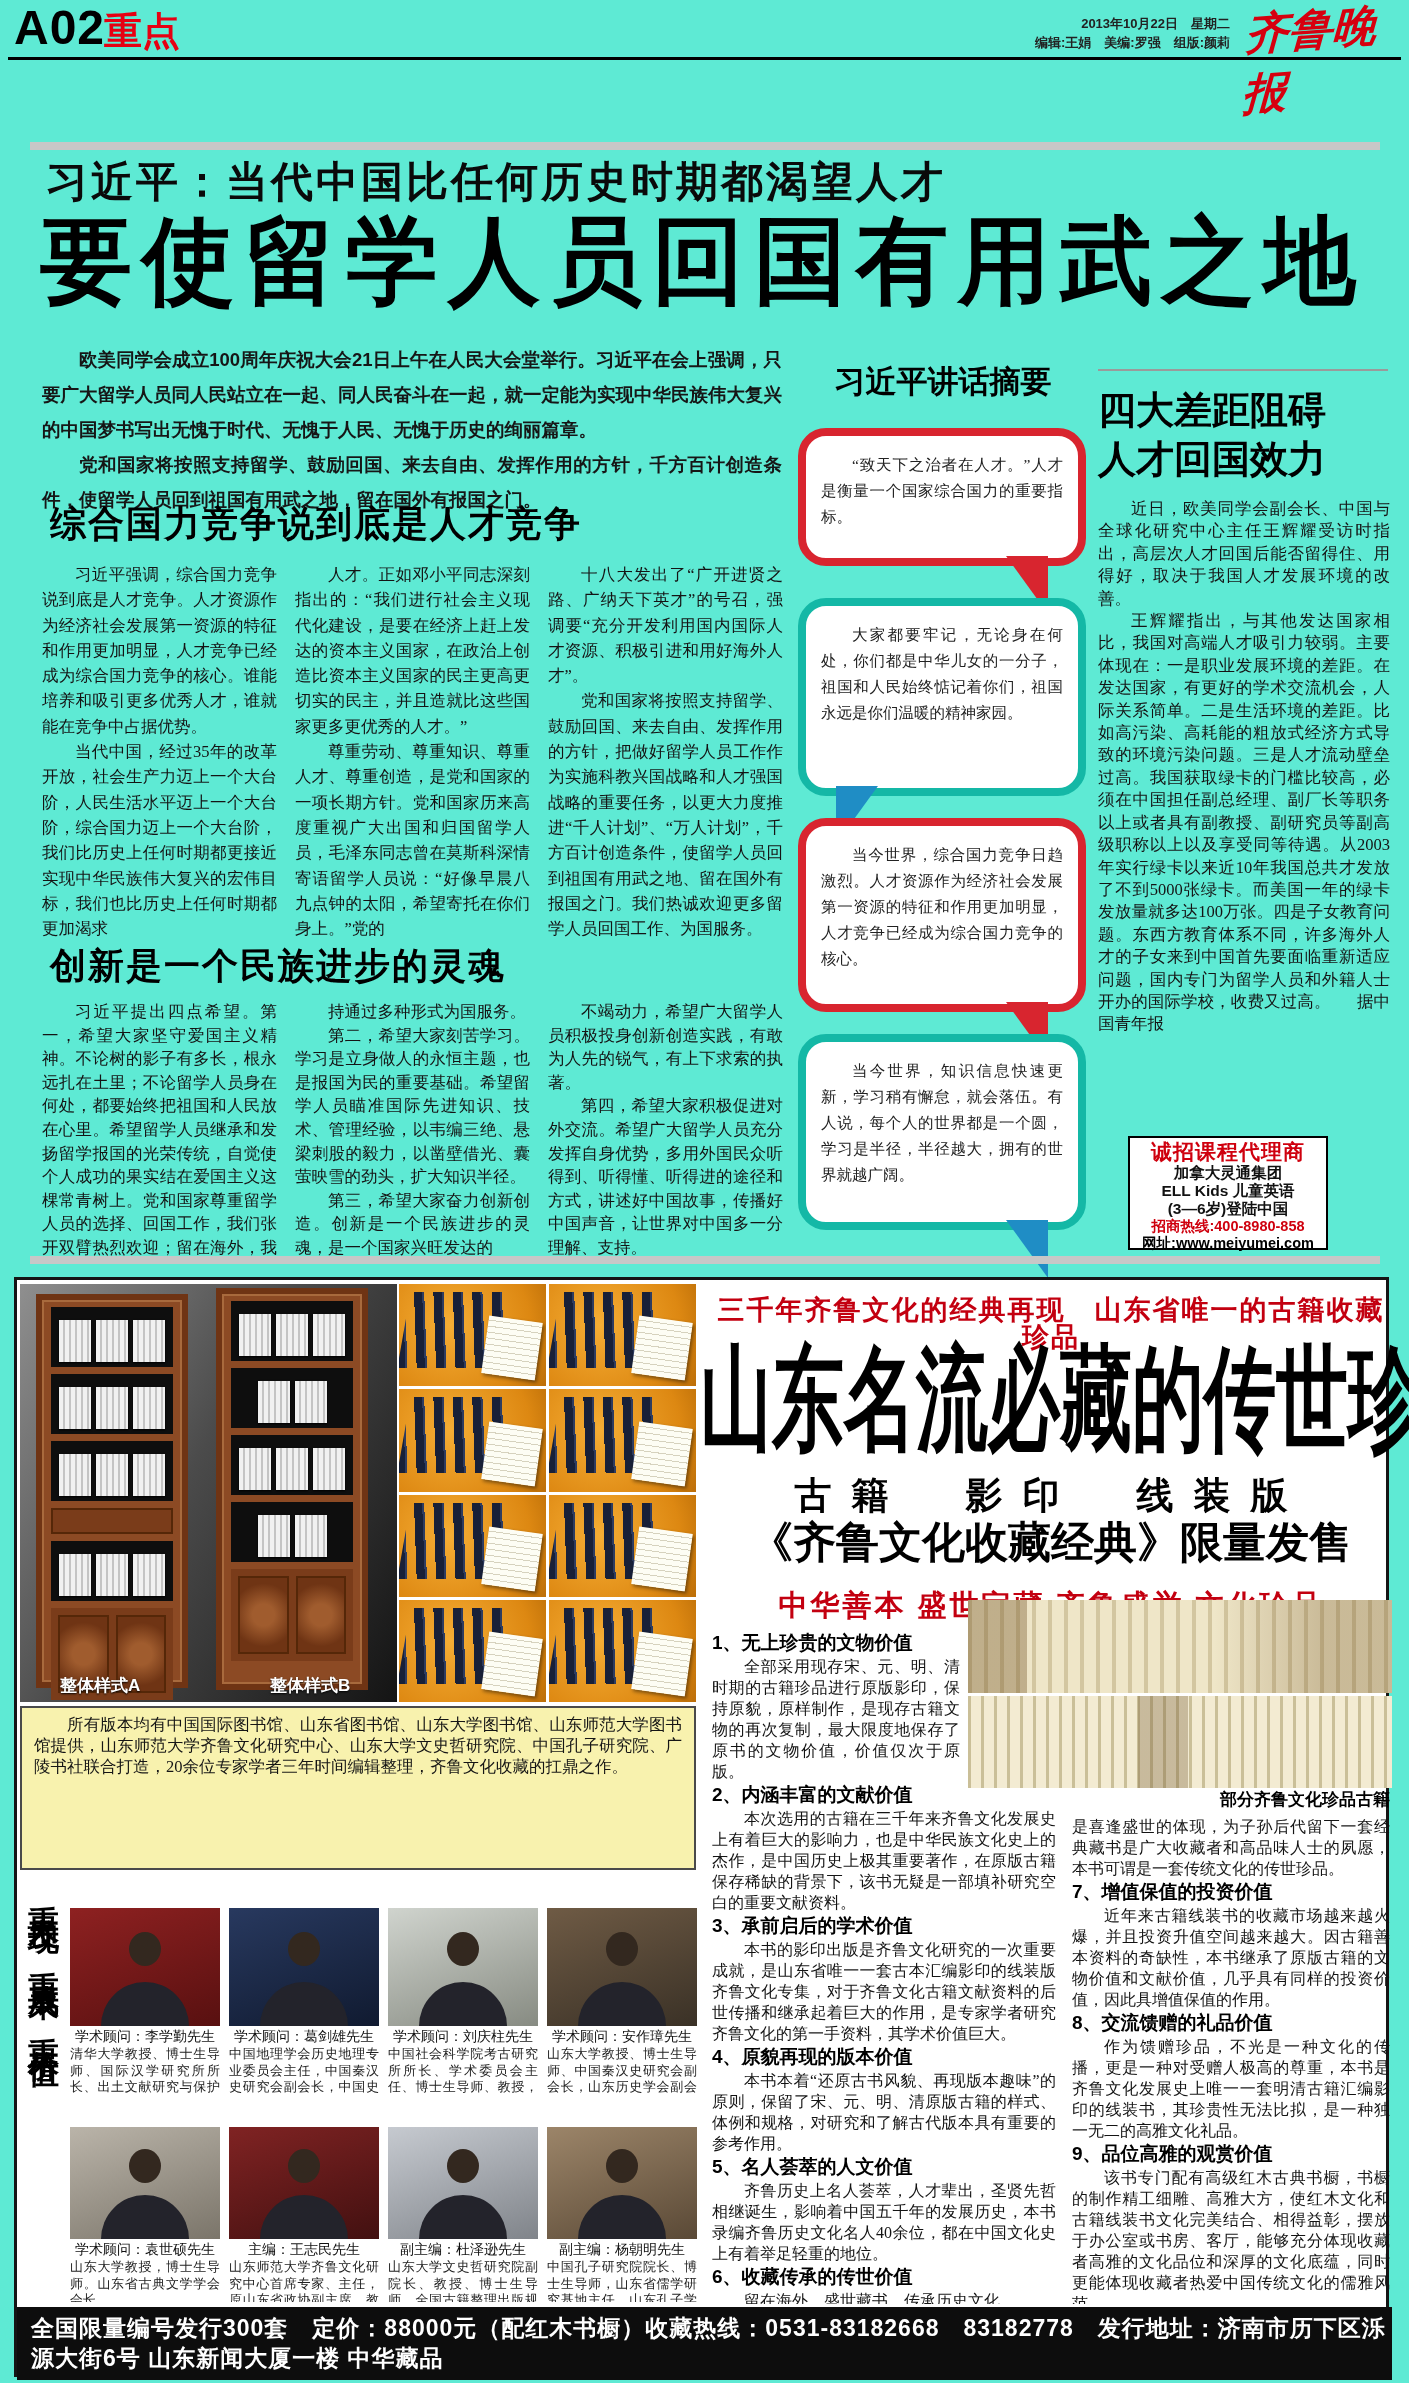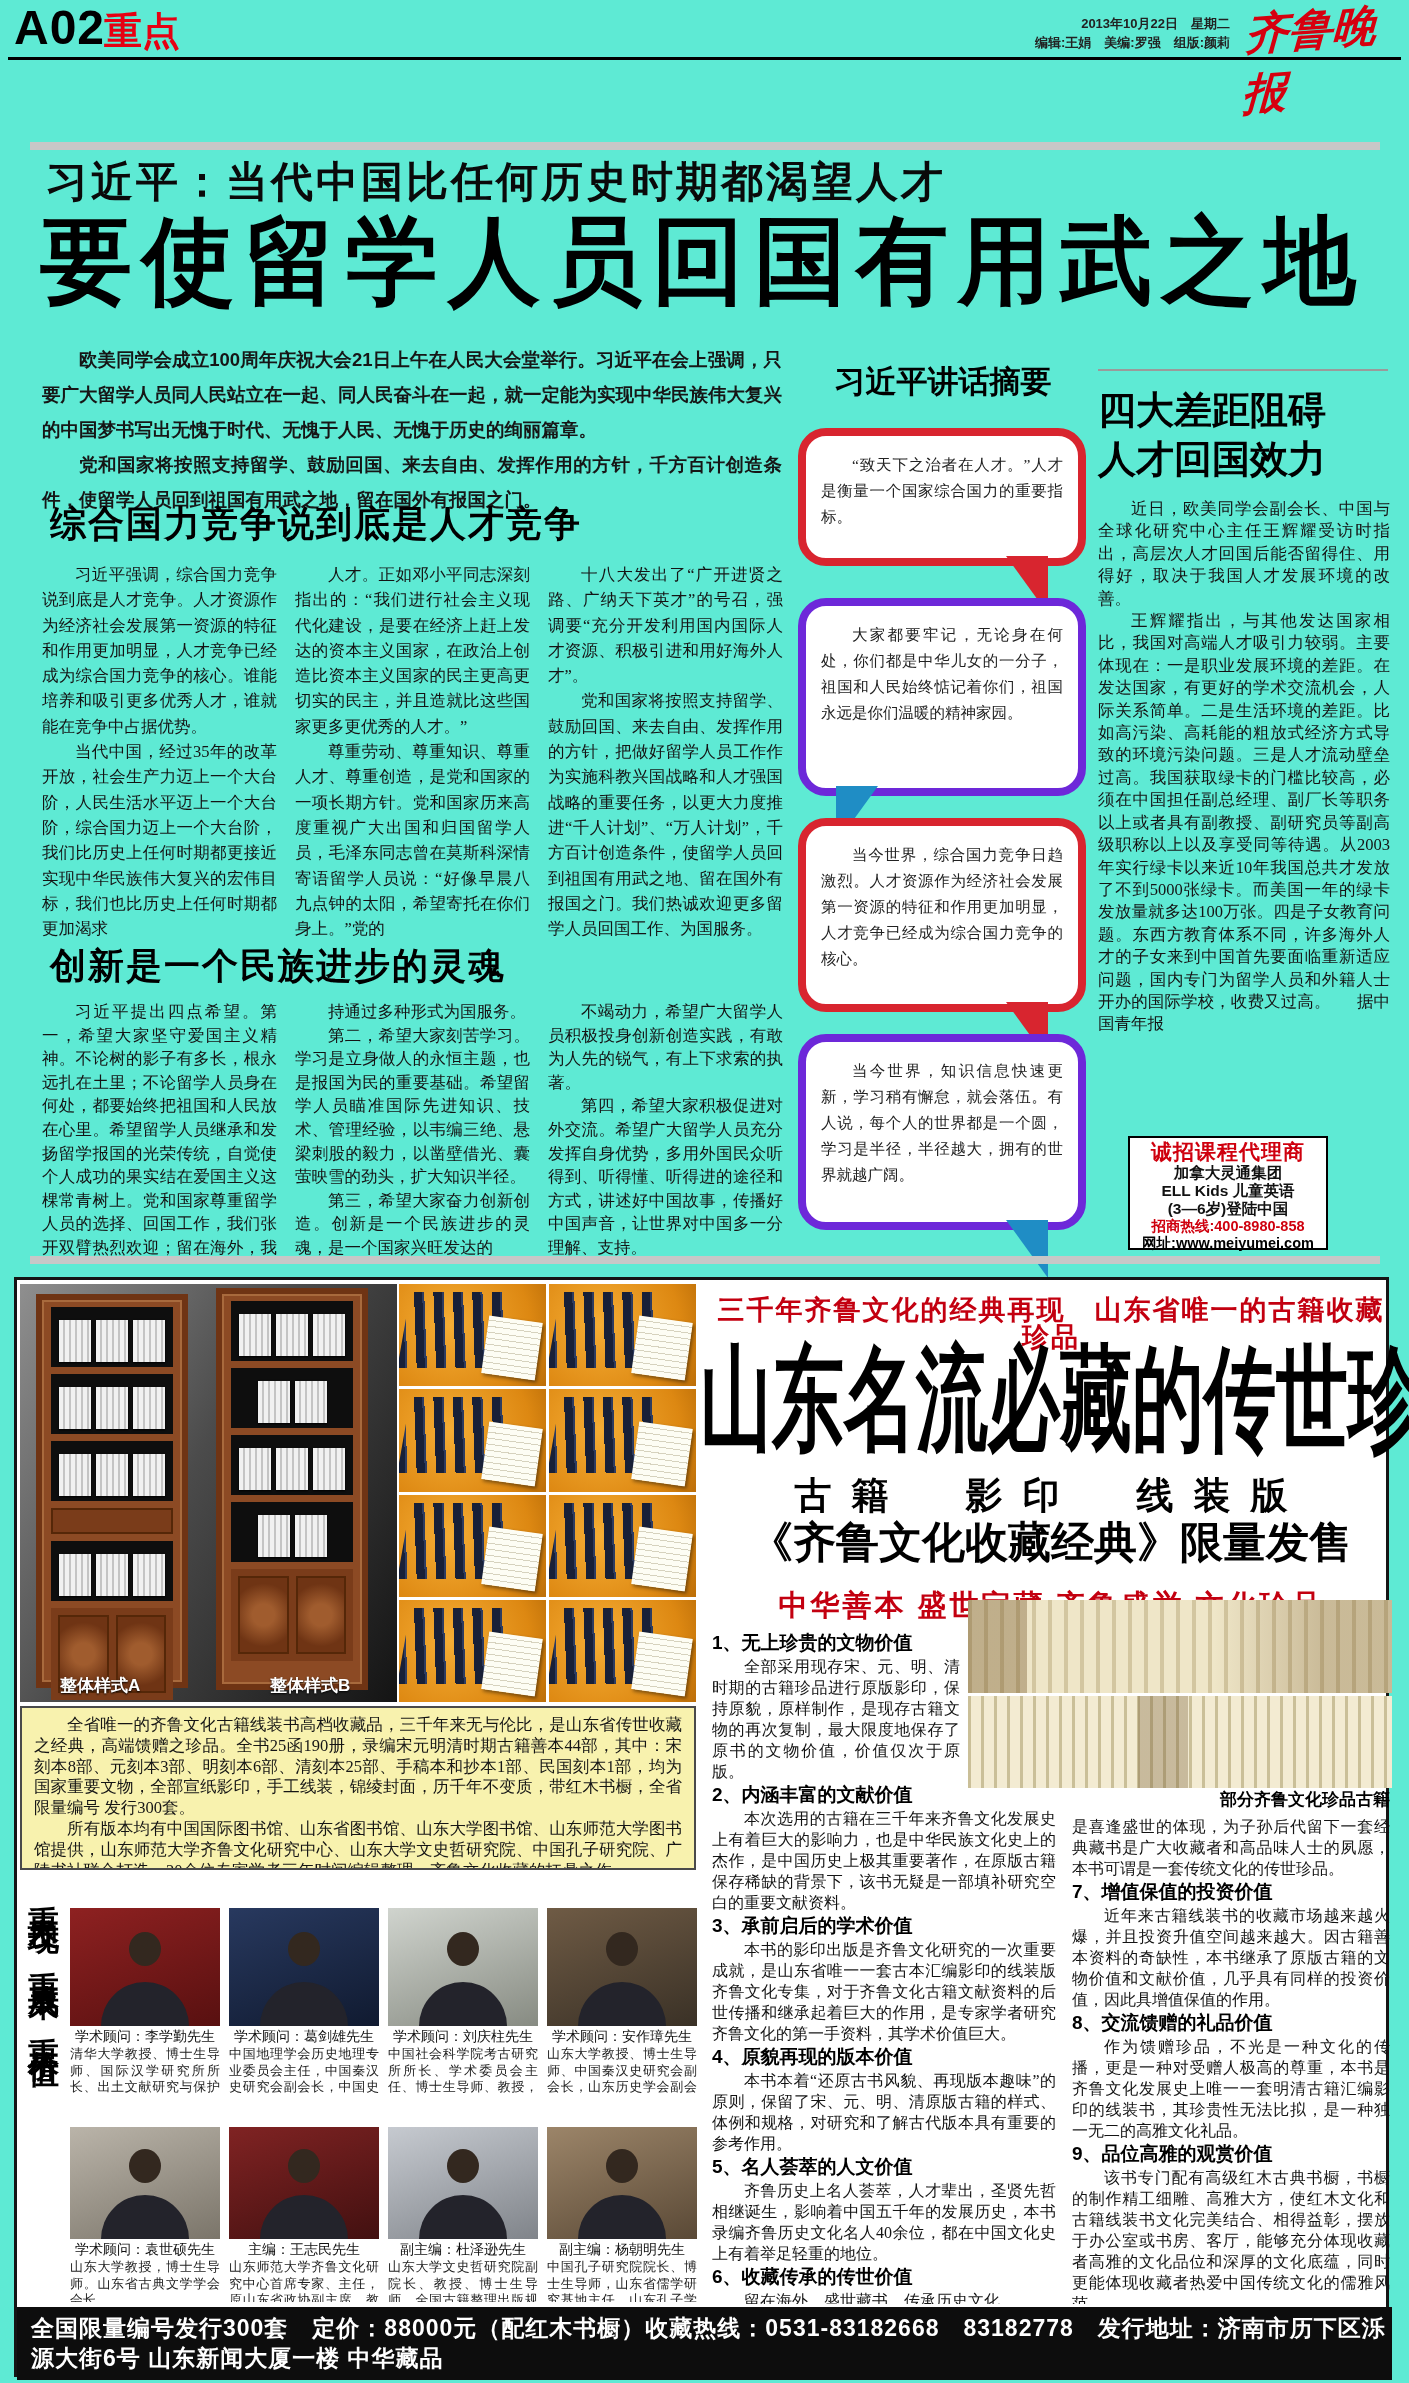"大家都要牢记，无论身在何处，你们都是中华儿女的一分子，祖国和人民始终惦记着你们，" .bubble.blue { border: 8px solid #6d28d9 -> 8px solid #14b8a6 }
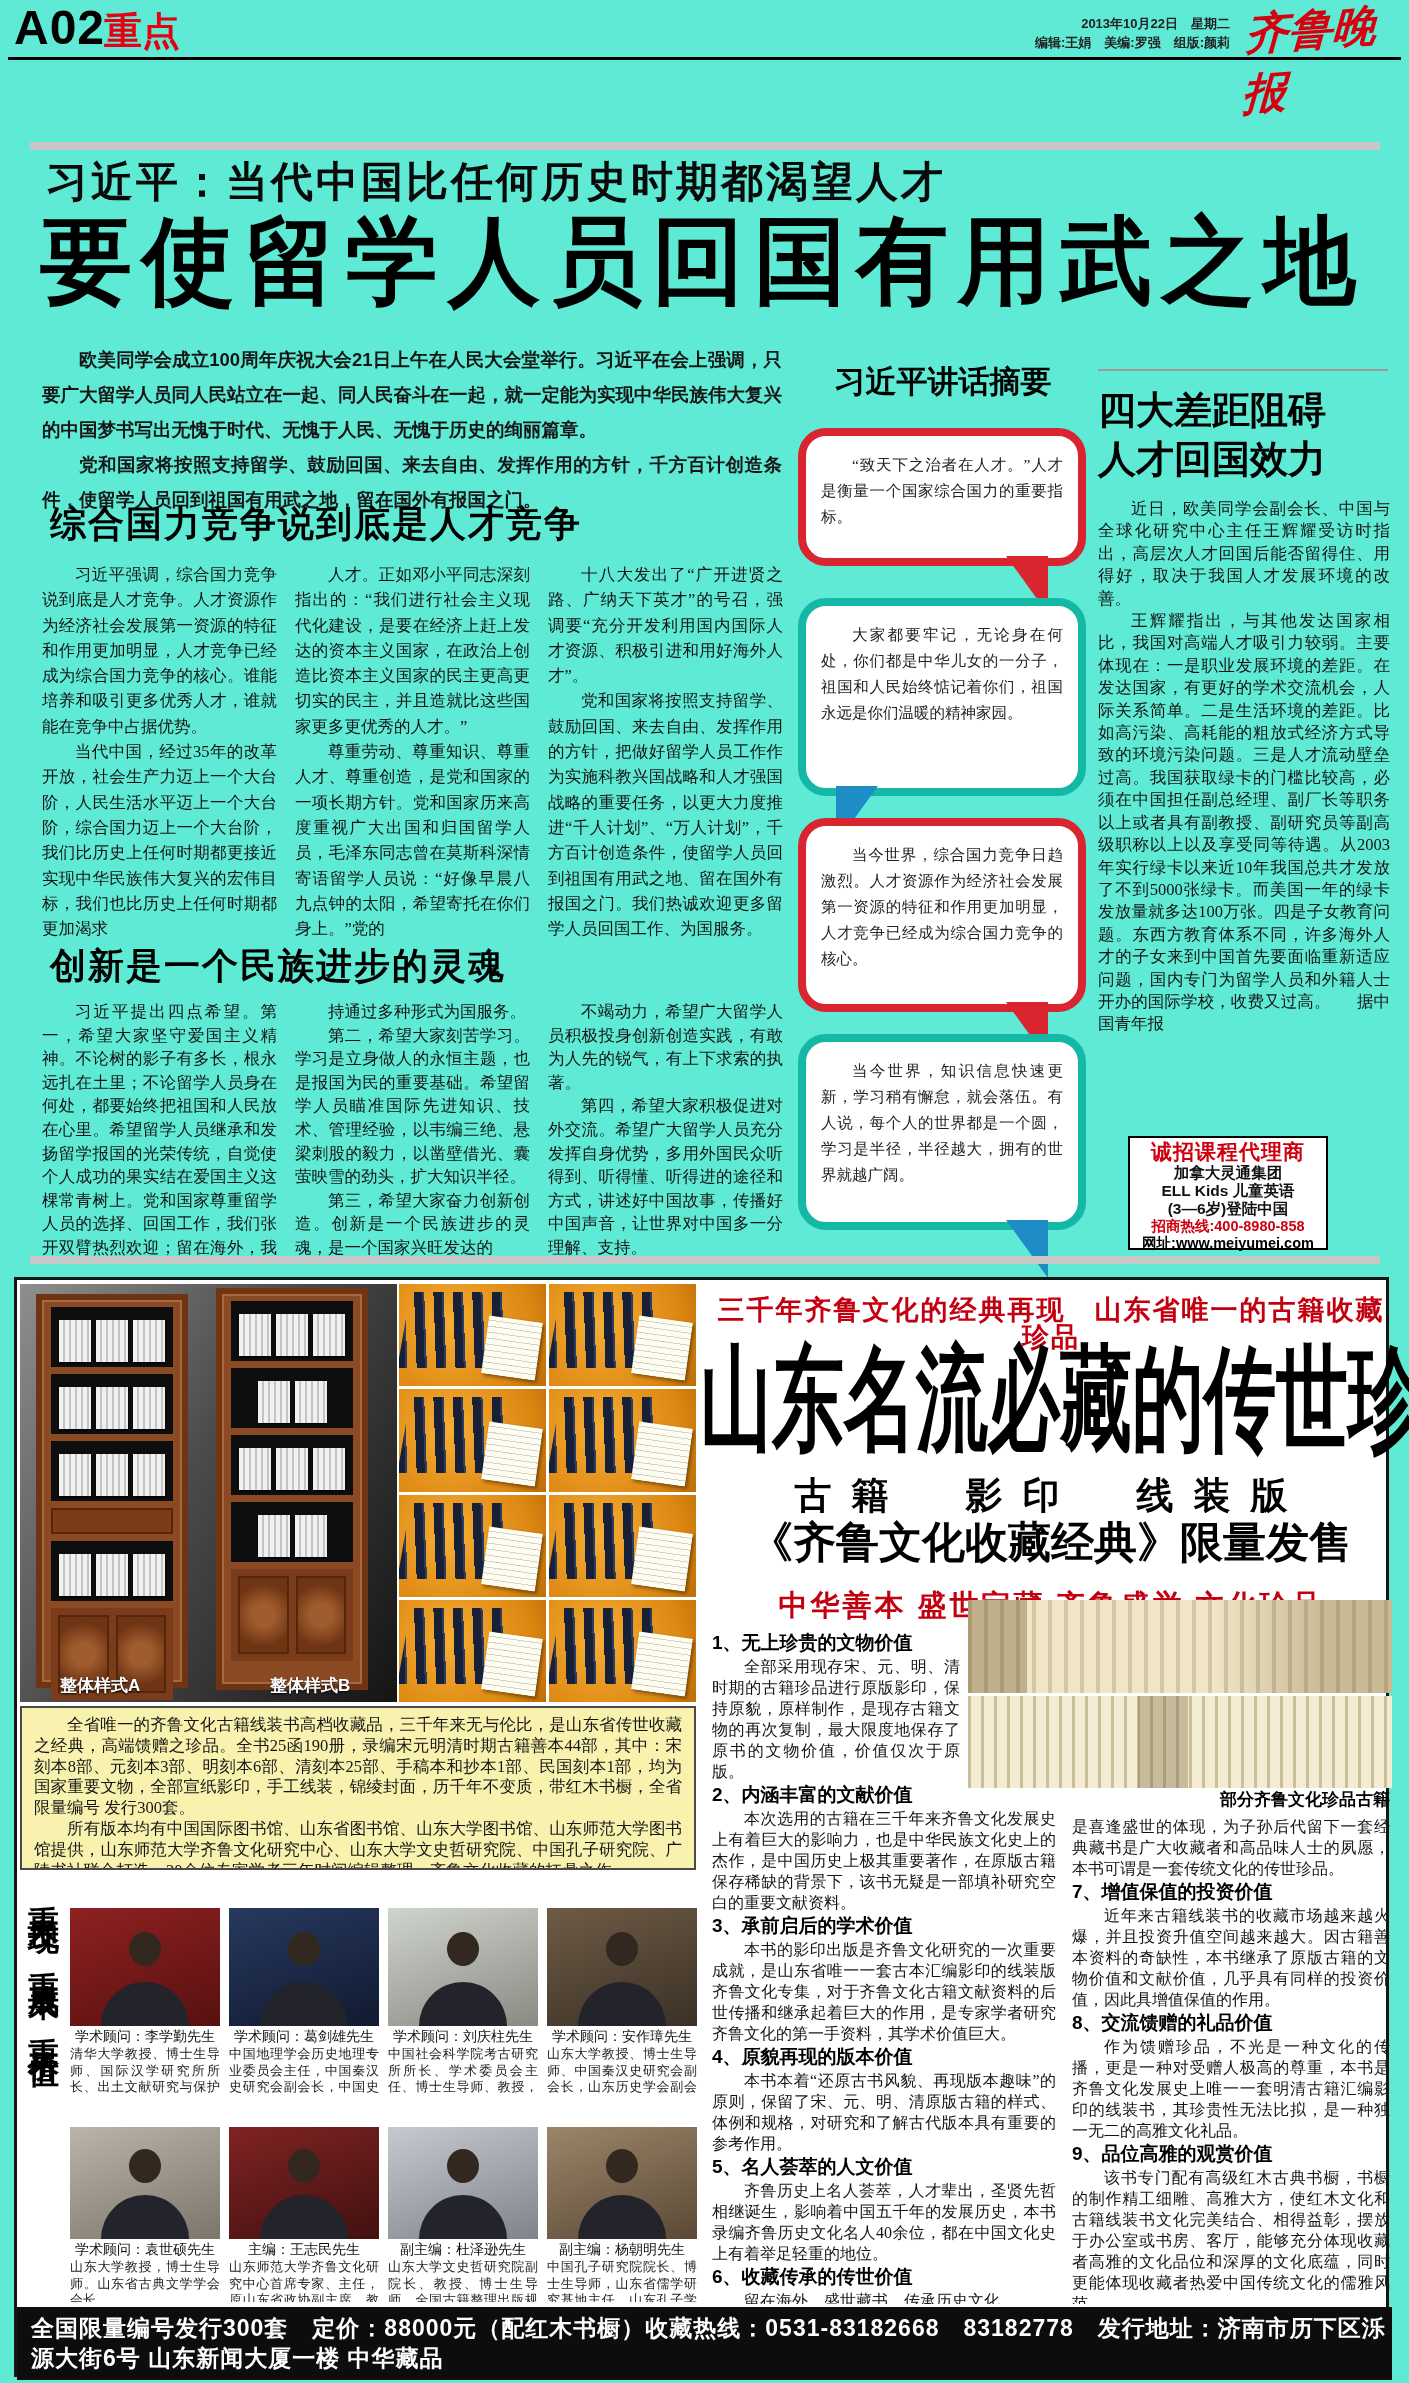"全省唯一的齐鲁文化古籍线装书高档收藏品，三千年来无与伦比，是山东省传世收藏之经典" p { html: <p>全省唯一的齐鲁文化古籍线装书高档收藏品，三千年来无与伦比，是山东省传世收藏之经典，高端馈赠之珍品。全书25函190册，录编宋元明清时期古籍善本44部，其中：宋刻本8部、元刻本3部、明刻本6部、清刻本25部、手稿本和抄本1部、民国刻本1部，均为国家重要文物，全部宣纸影印，手工线装，锦绫封面，历千年不变质，带红木书橱，全省限量编号 发行300套。</p> -> none }
